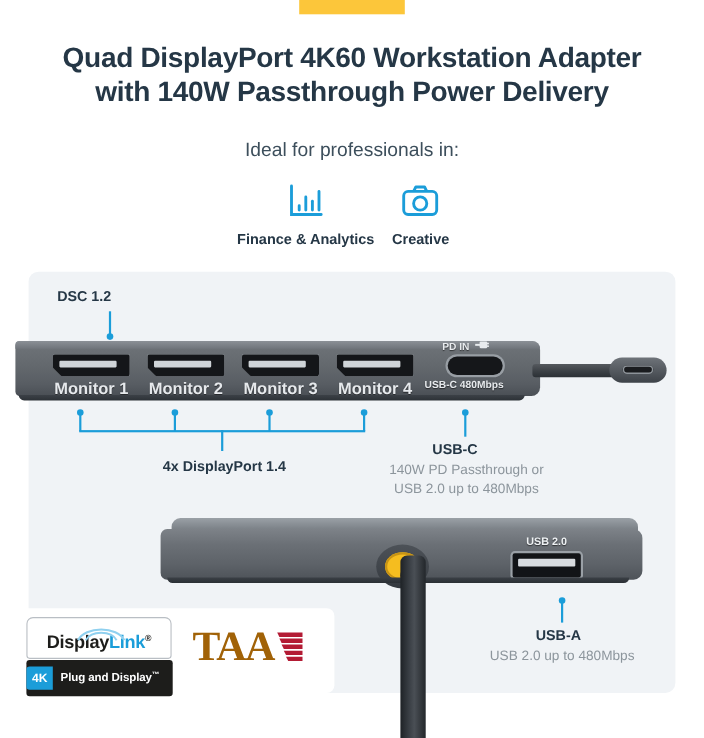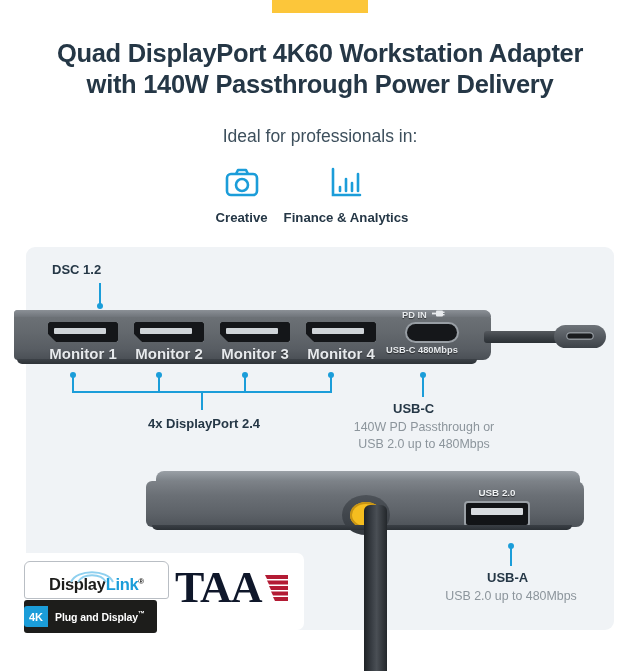"Creative" div.aud-item { order: before "Finance & Analytics" -> after "Finance & Analytics" }
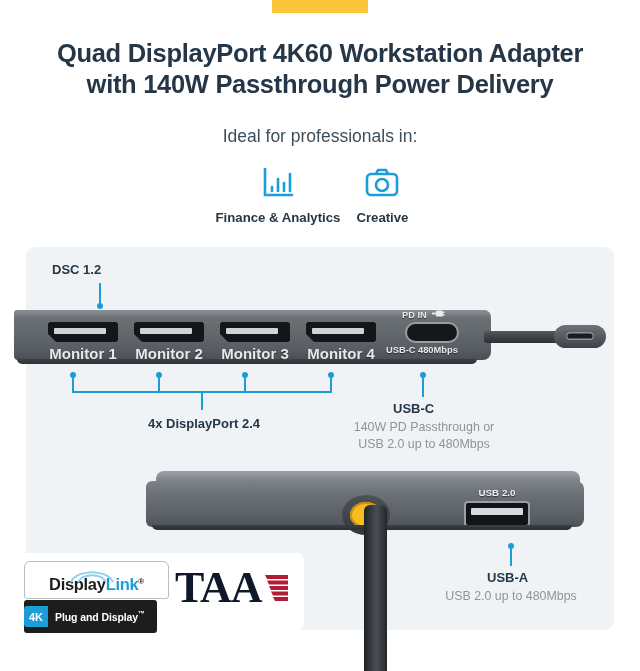"4x DisplayPort 2.4" div.cal-text { text: 2.4 -> 1.4 }
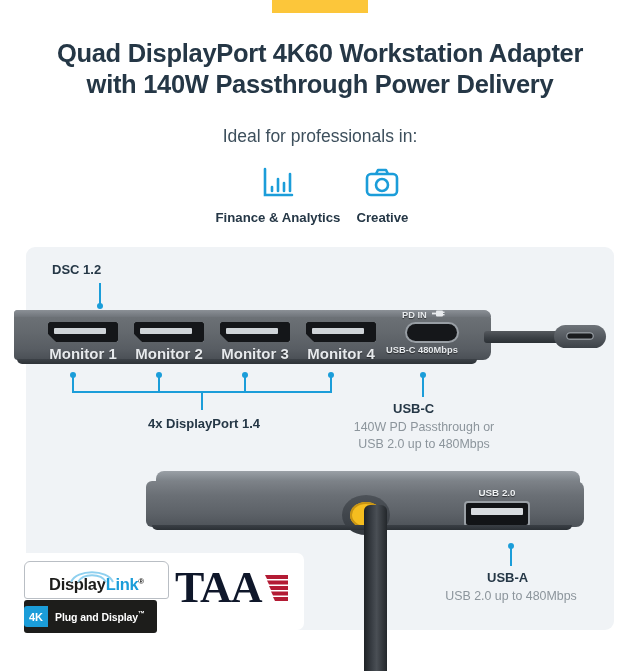"DisplayLink®" .dl-top { width: 145px -> 132px }
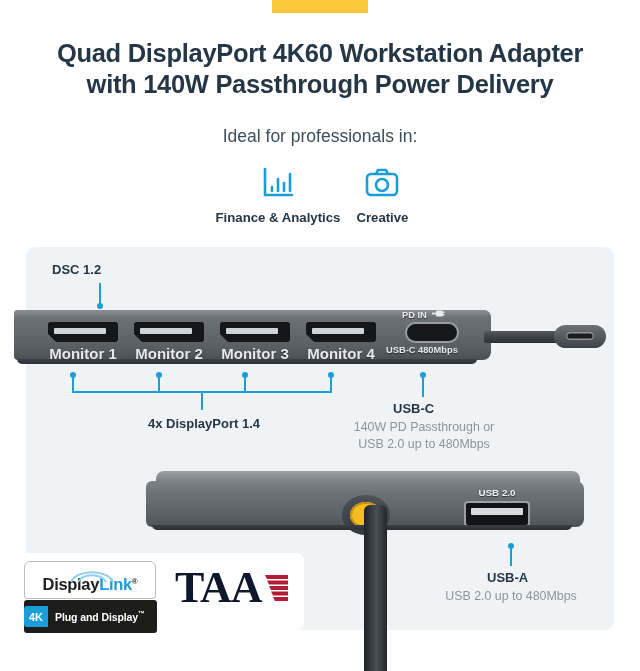"TAA" .taa-text { color: #0f172a -> #a16207; font-size: 44px -> 38px }
